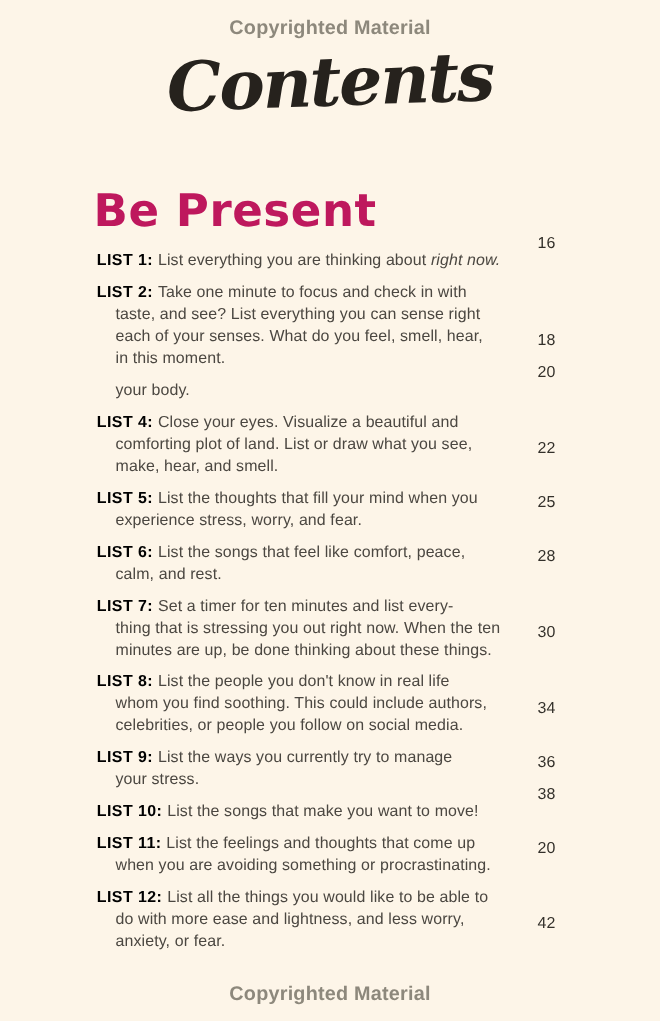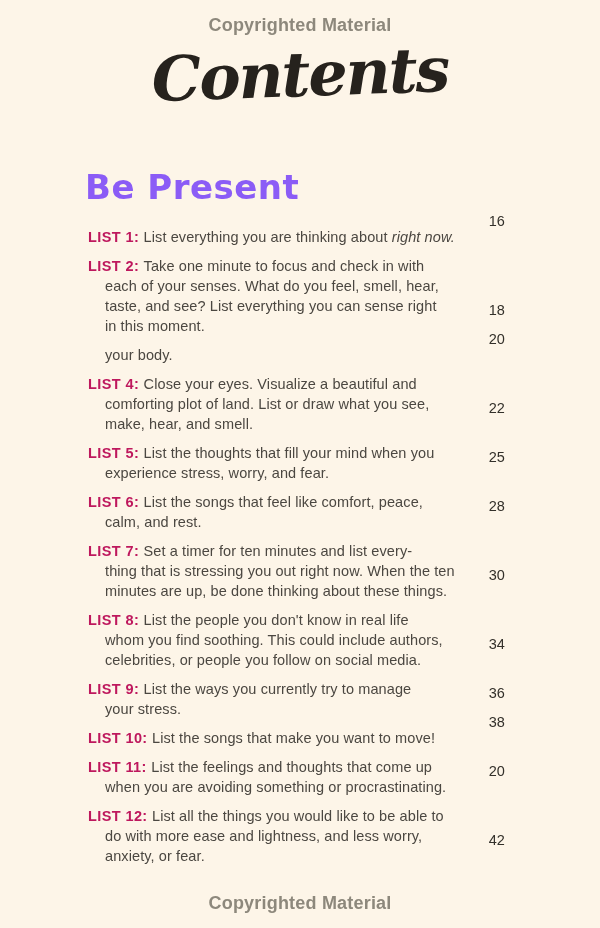"Be Present" .section-heading { color: #8b5cf6 -> #be185d; font-size: 34px -> 41px }
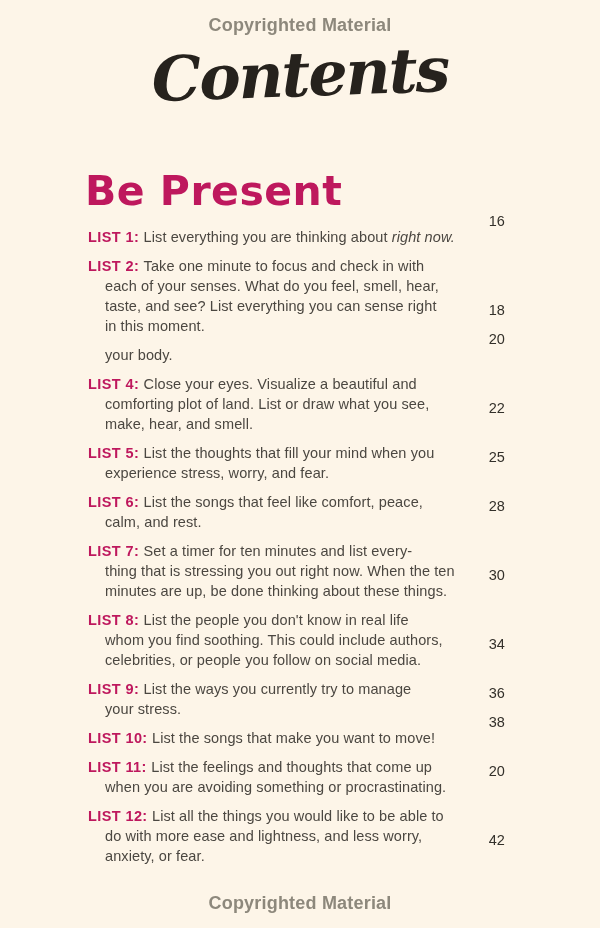"LIST 1:" .entry .label { color: #be185d -> #000000 }
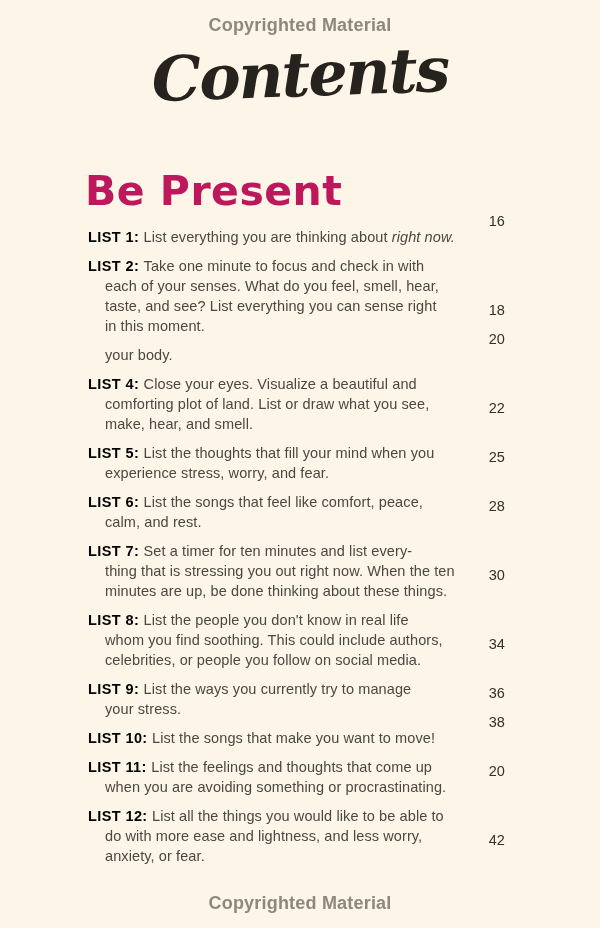"each of your senses. What" div.line { order: before "taste, and see? List everything" -> after "taste, and see? List everything" }
